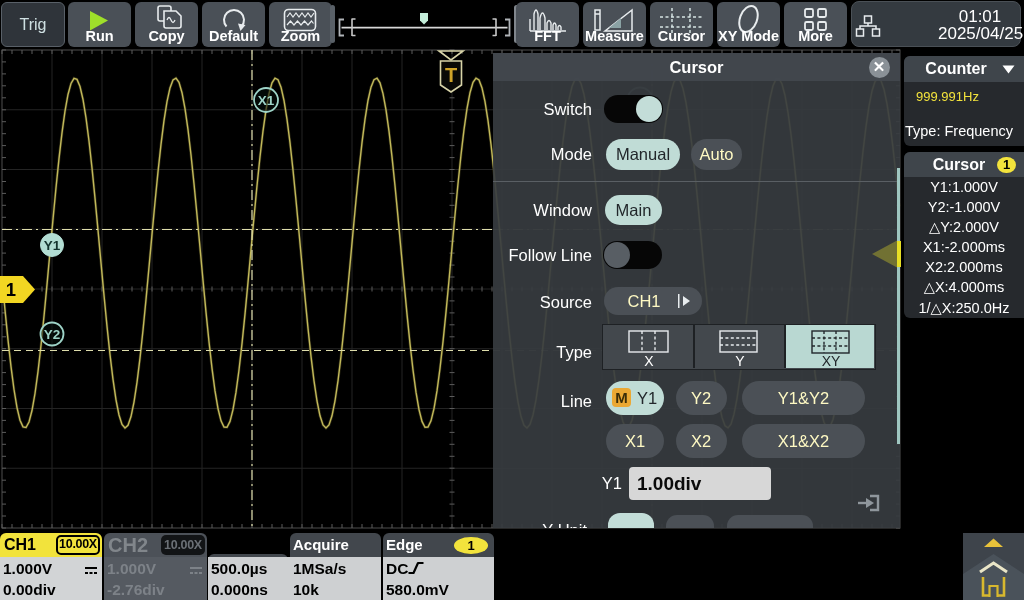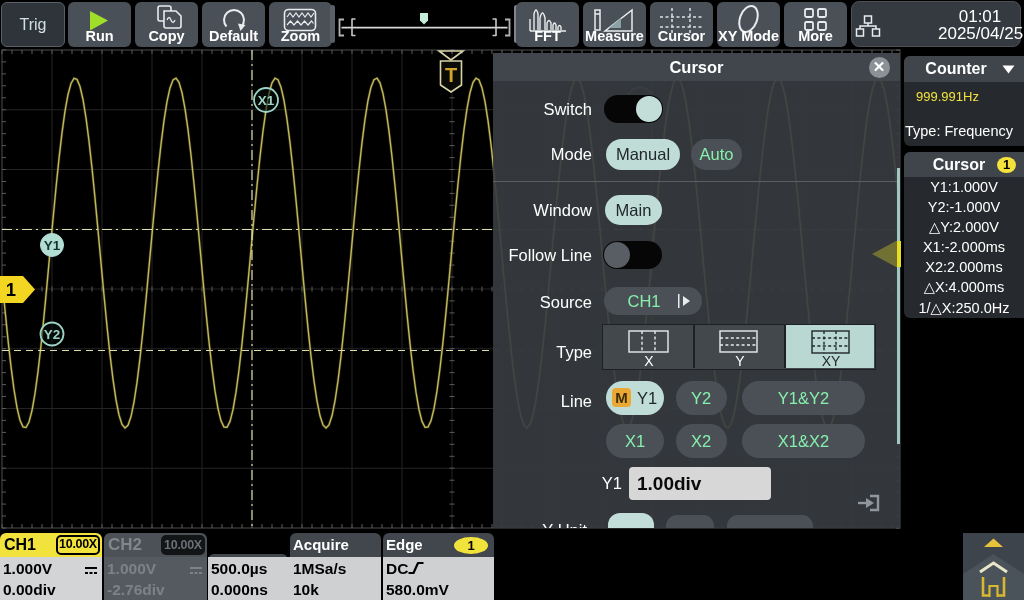"Auto" .pill { color: #86efac -> #fef9c3 }
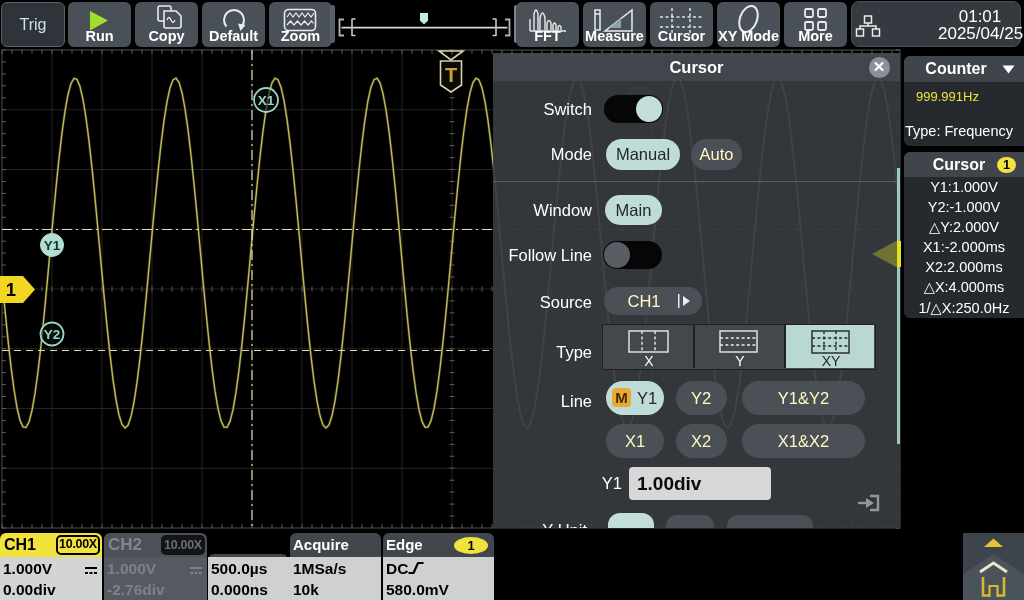"CH2" div.abs { font-size: 17px -> 20px }
